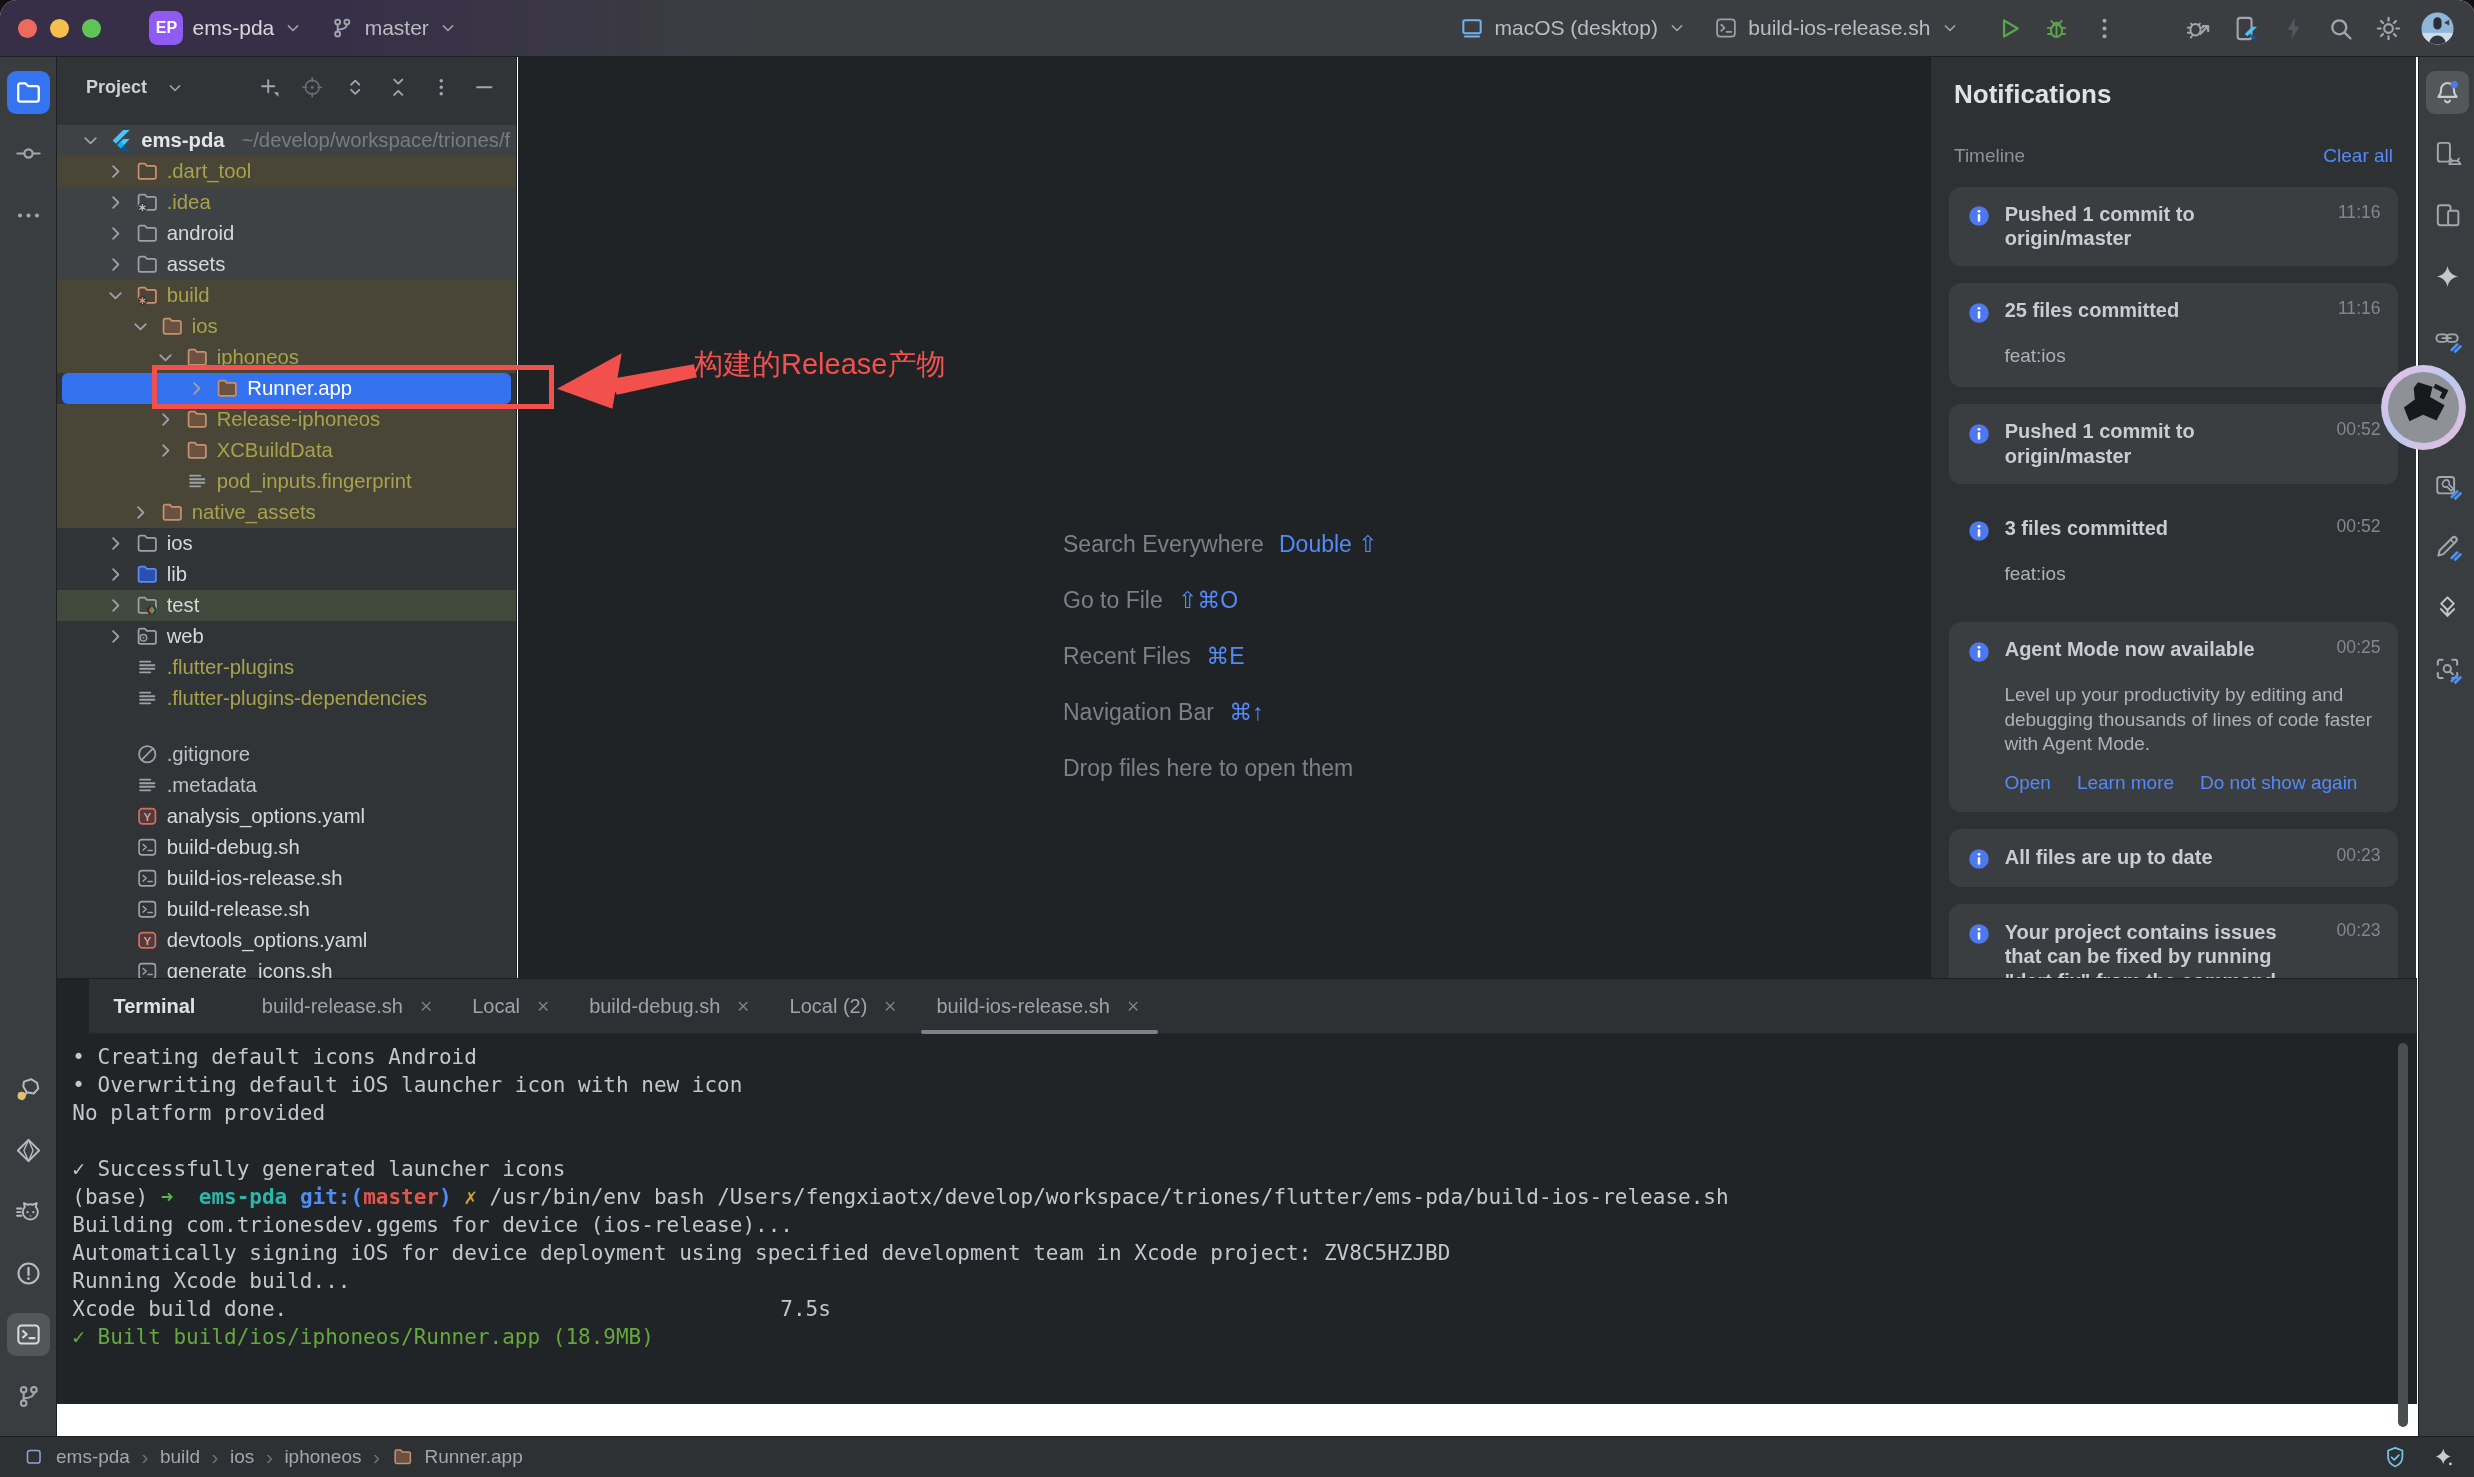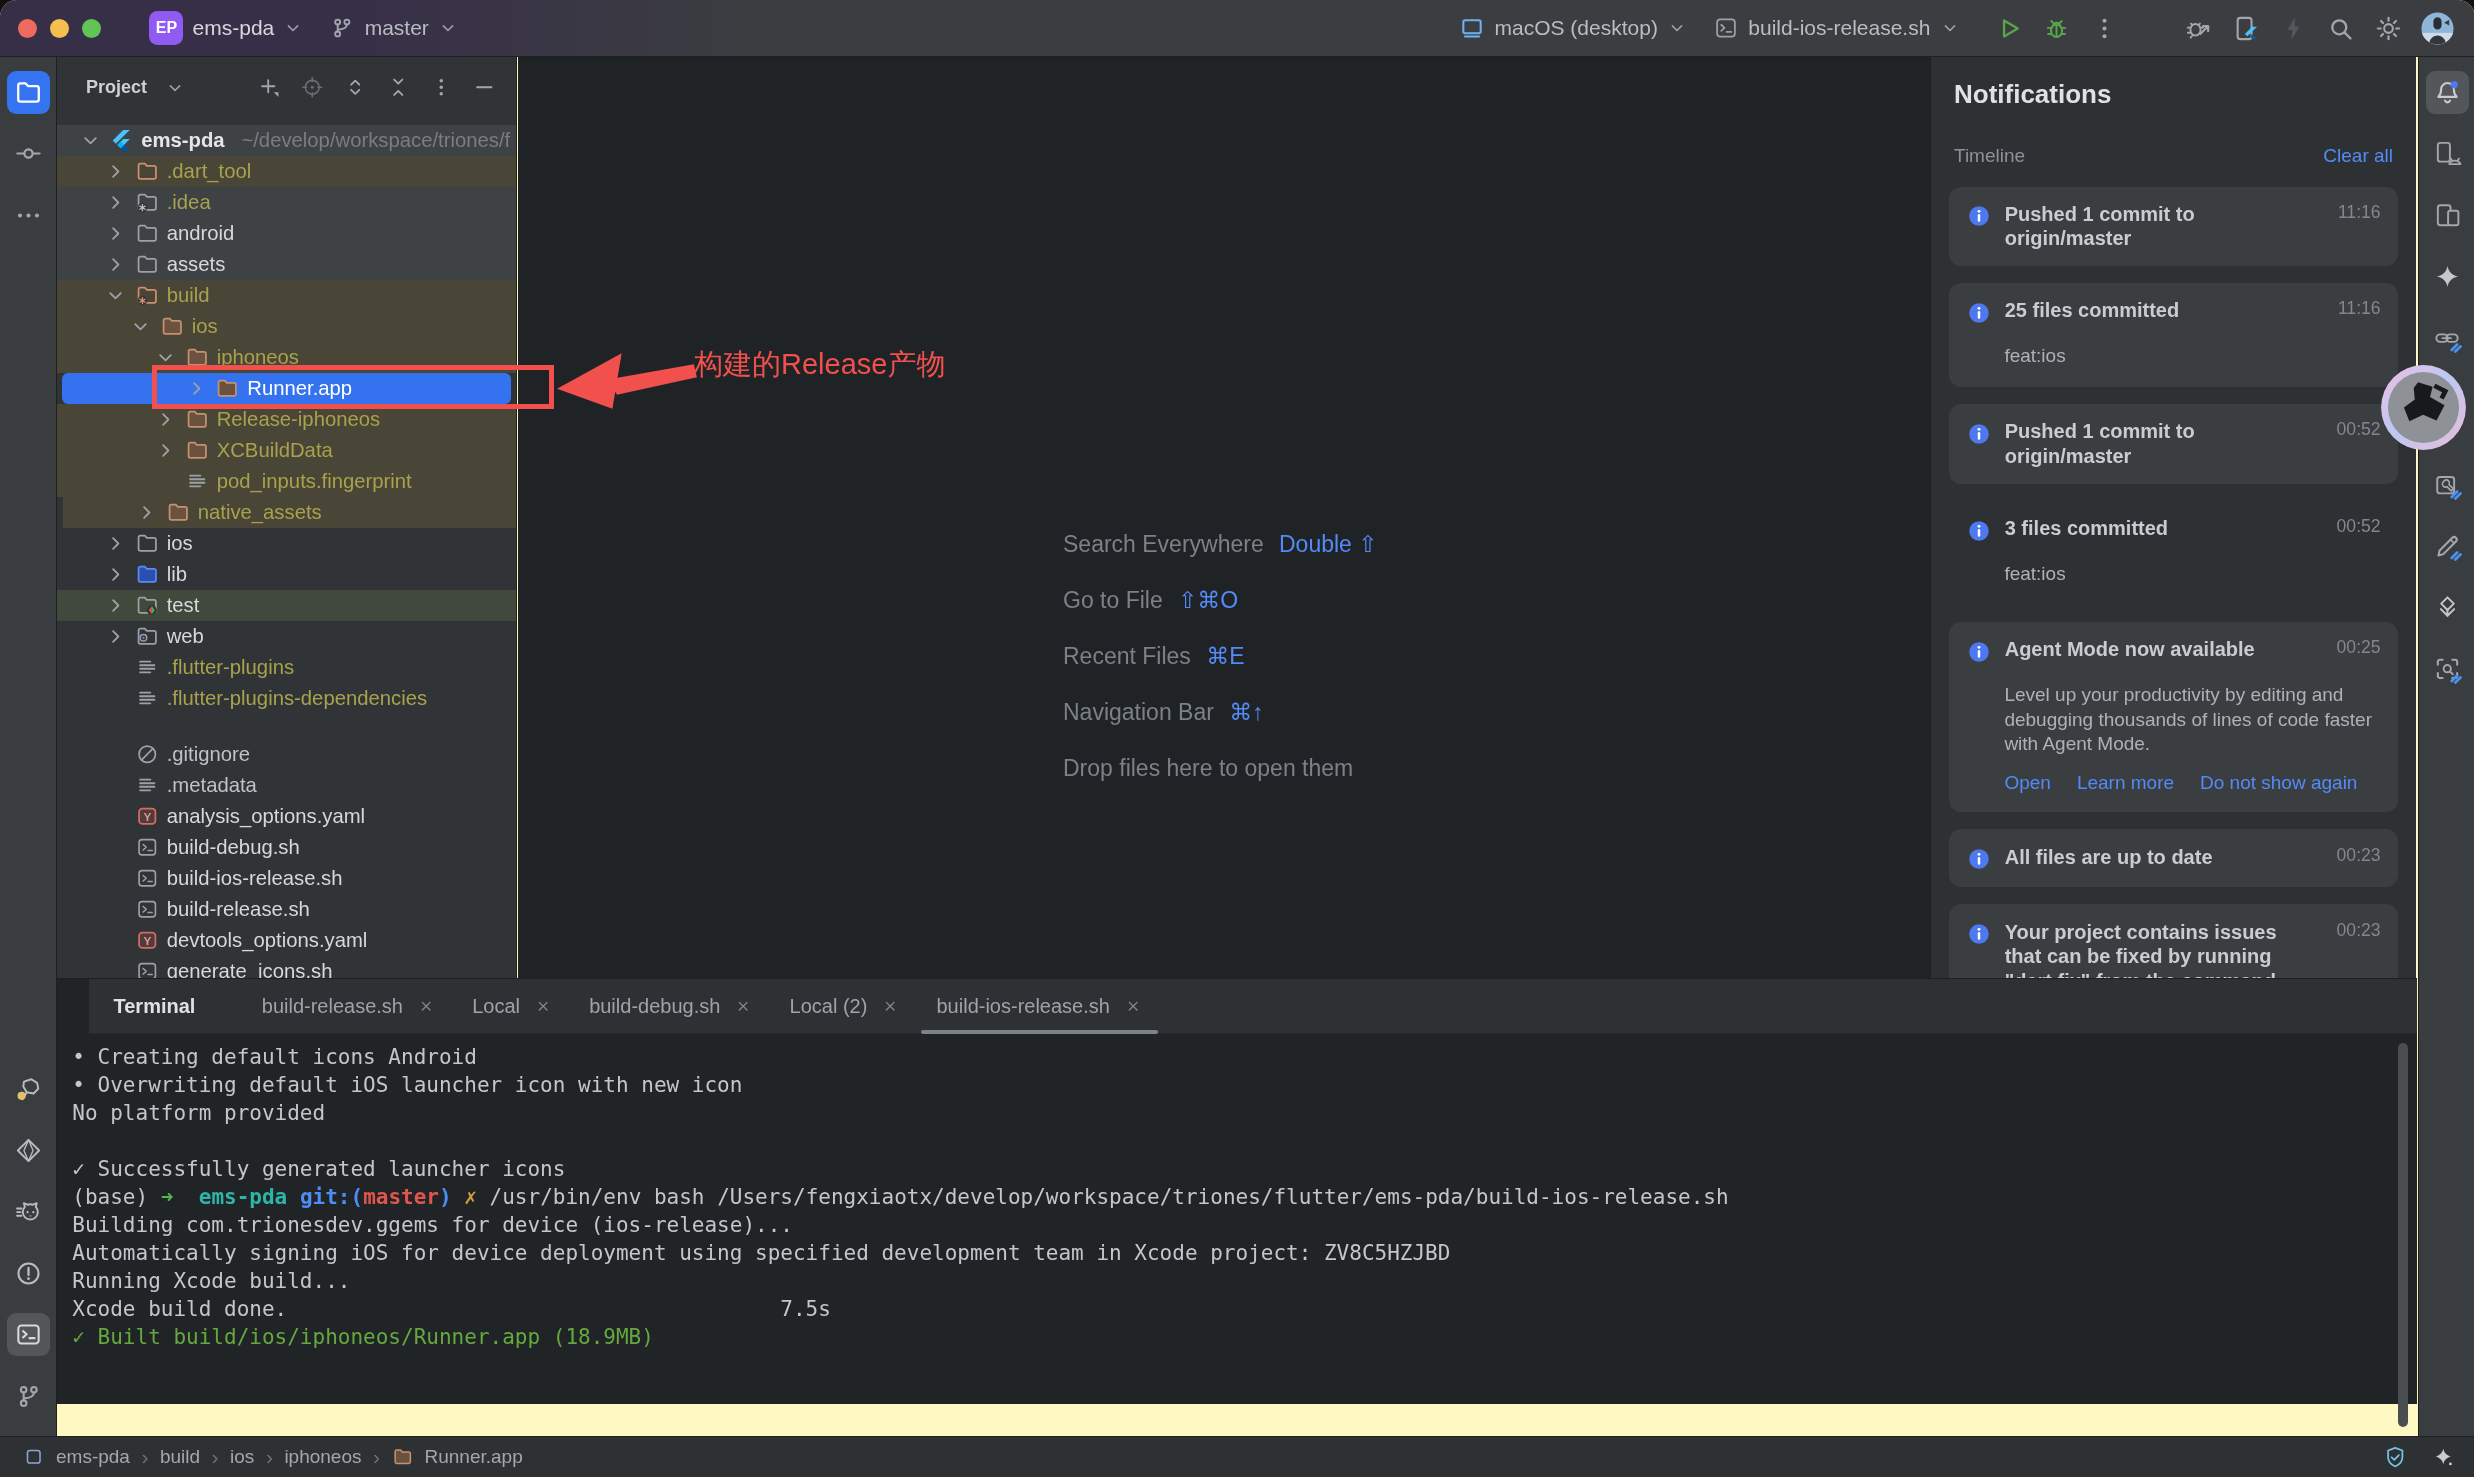"EP" #win { background: #fef9c3 -> #ffffff }
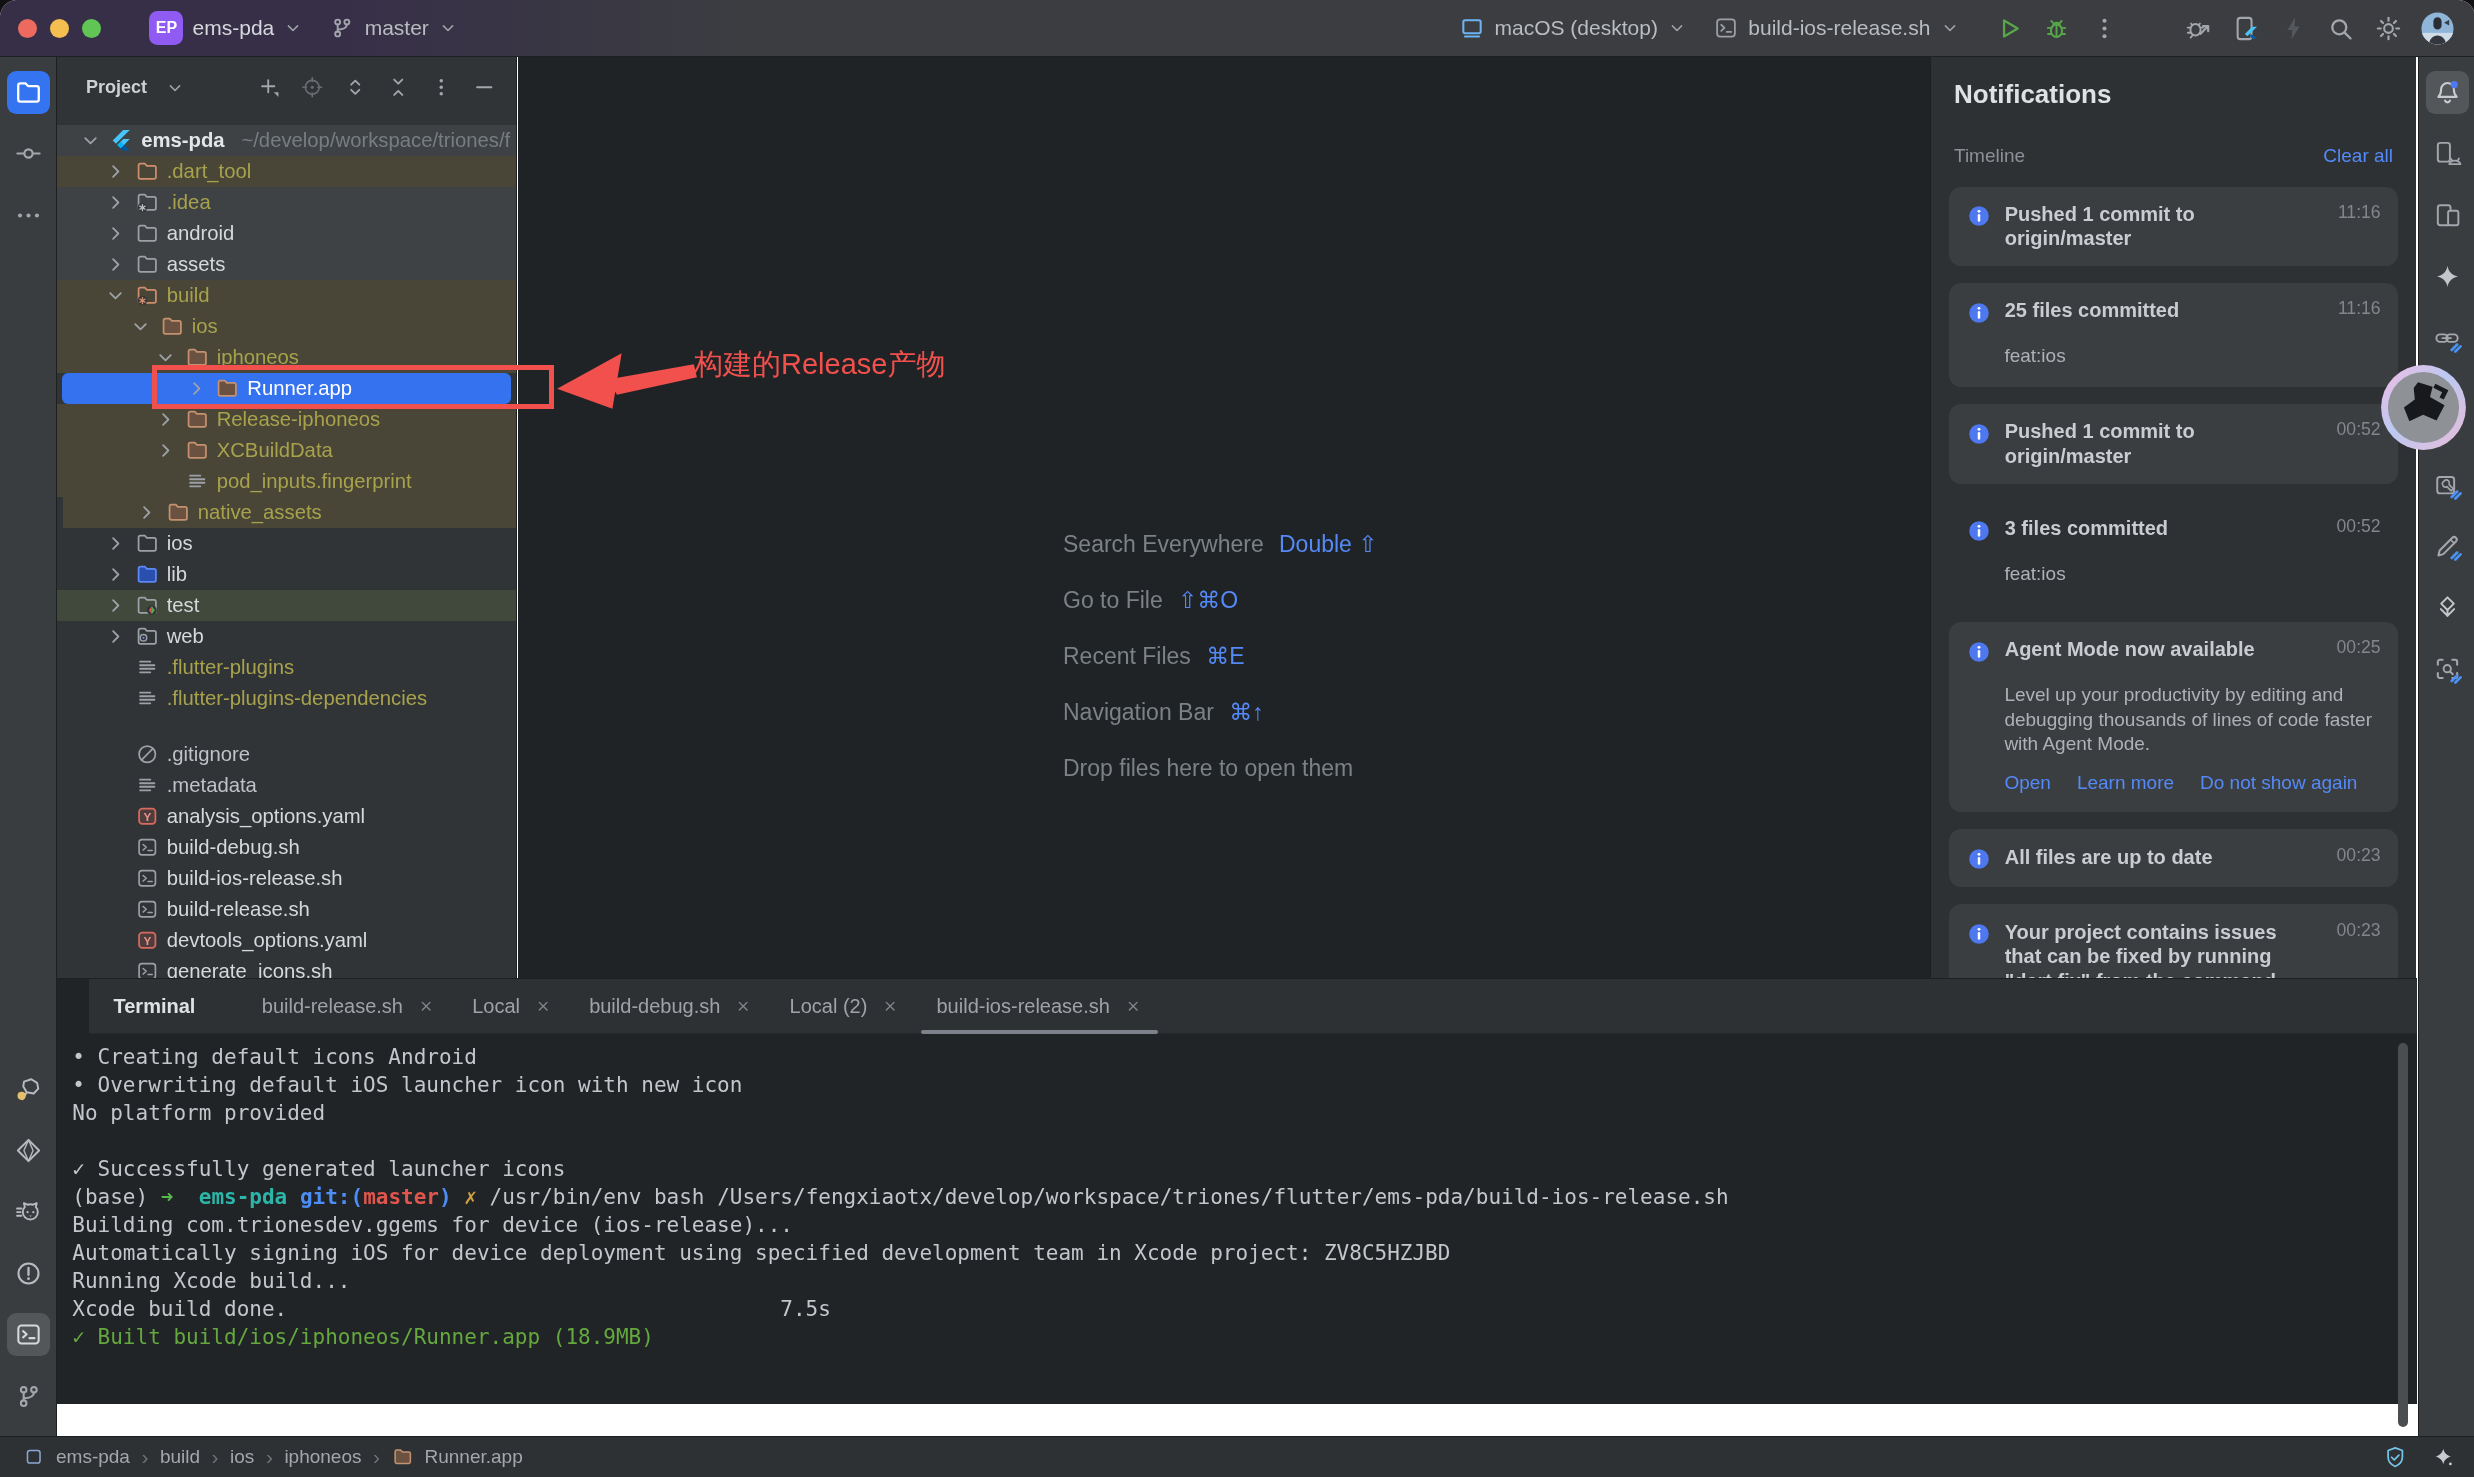"native_assets" div.trow { margin-left: 6px -> none }
